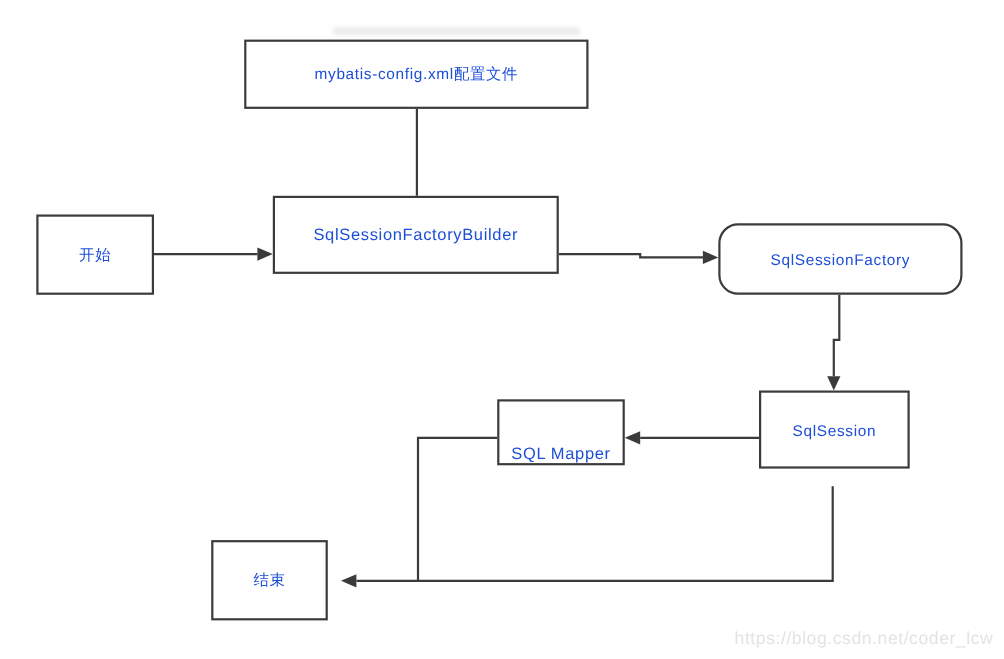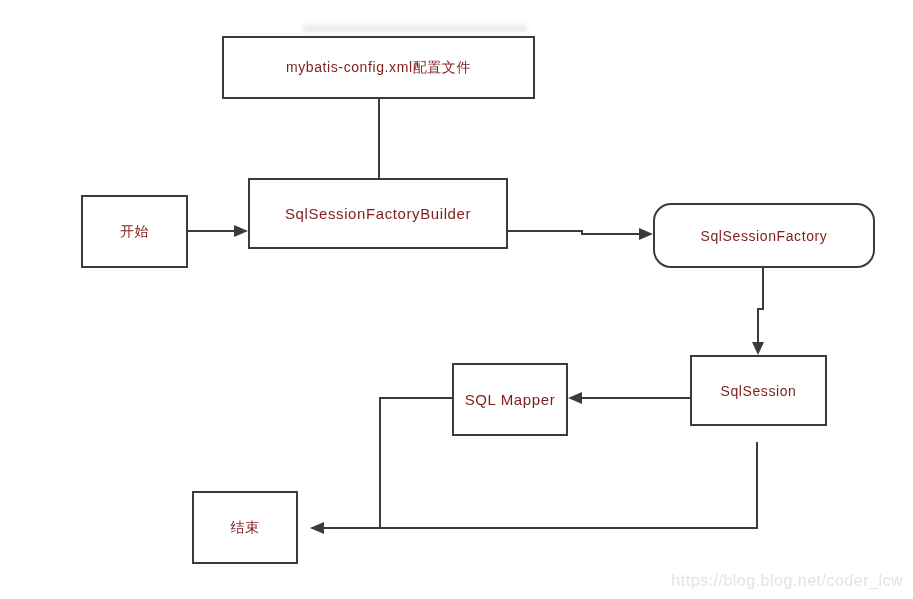"mybatis-config.xml配置文件" .node { color: #7f1d1d -> #1d4ed8 }
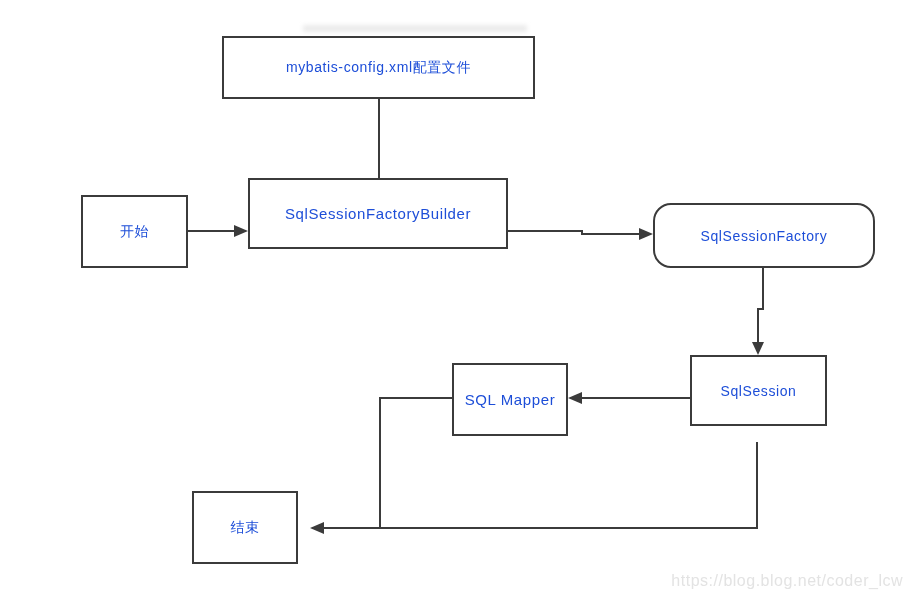"开始" .node-start { margin-left: 48px -> none }
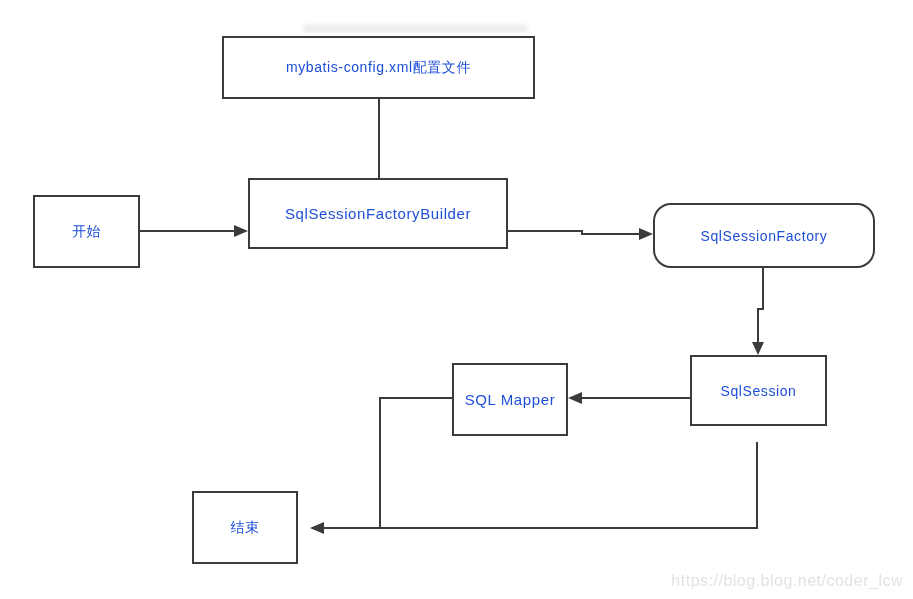"SQL Mapper" .node-mapper { align-items: none -> flex-end; height: 73px -> 60px }
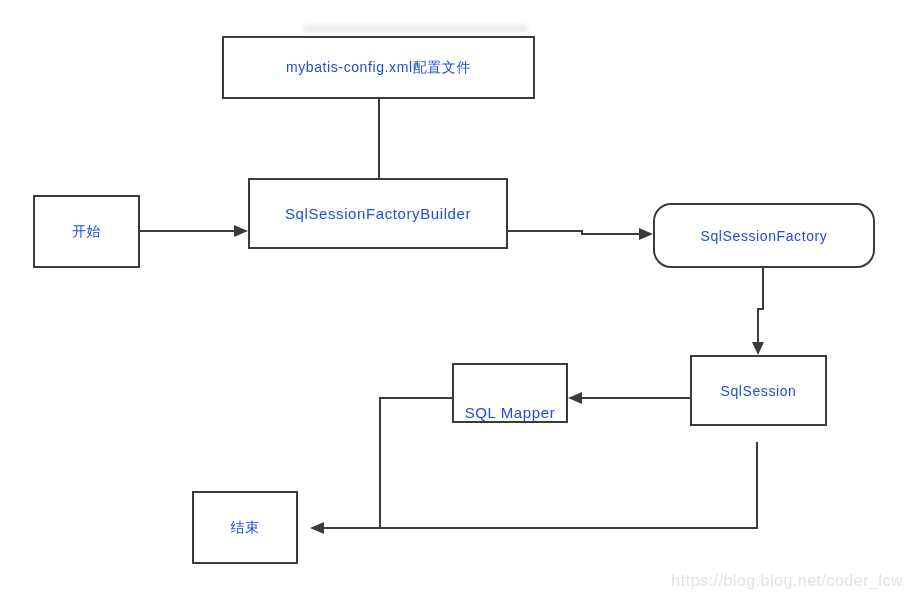"https://blog.blog.net/coder_lcw" div.watermark { text: https://blog.blog.net/coder -> https://blog.csdn.net/coder }
